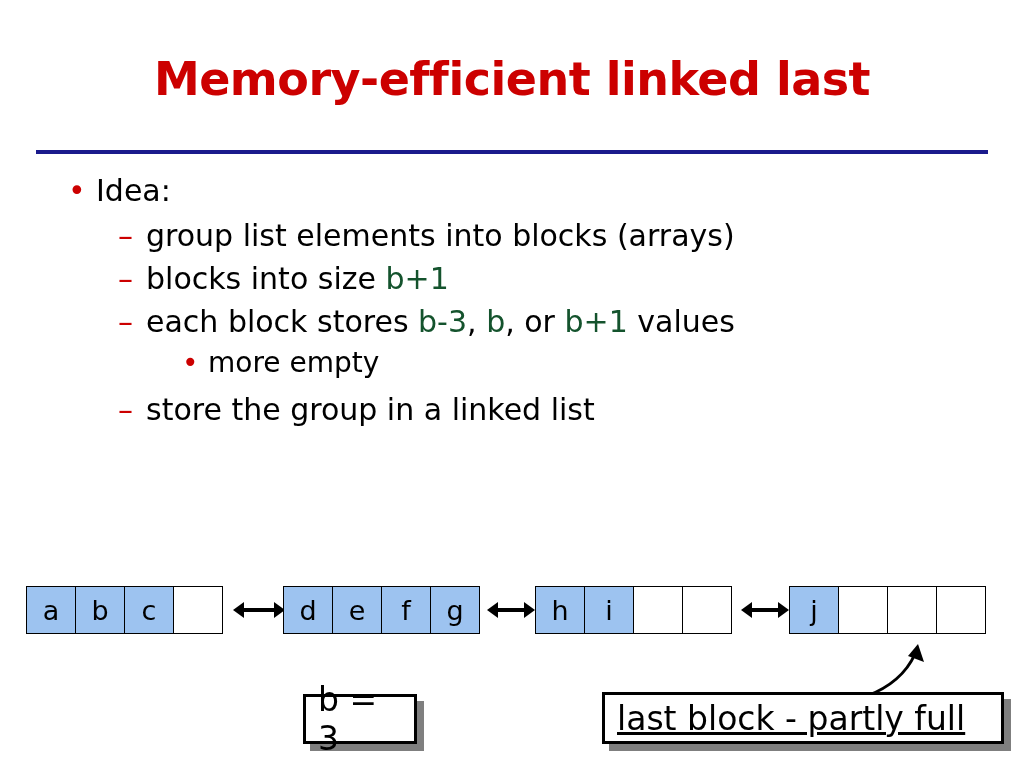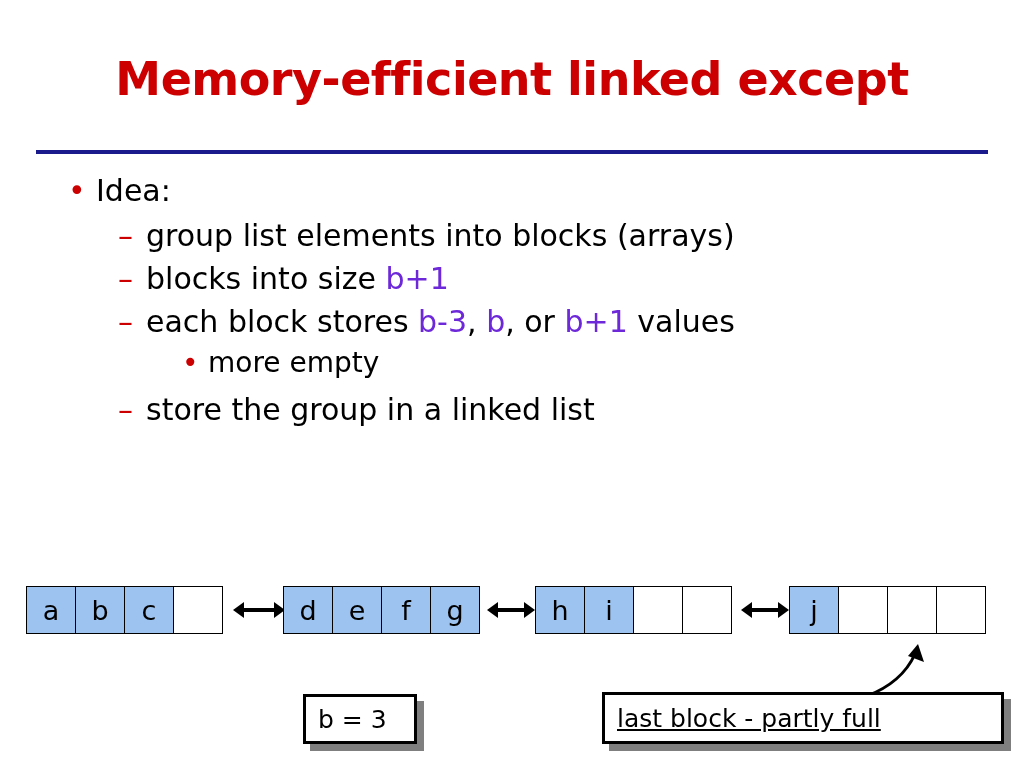"Memory-efficient linked except" div.title { text: except -> last }
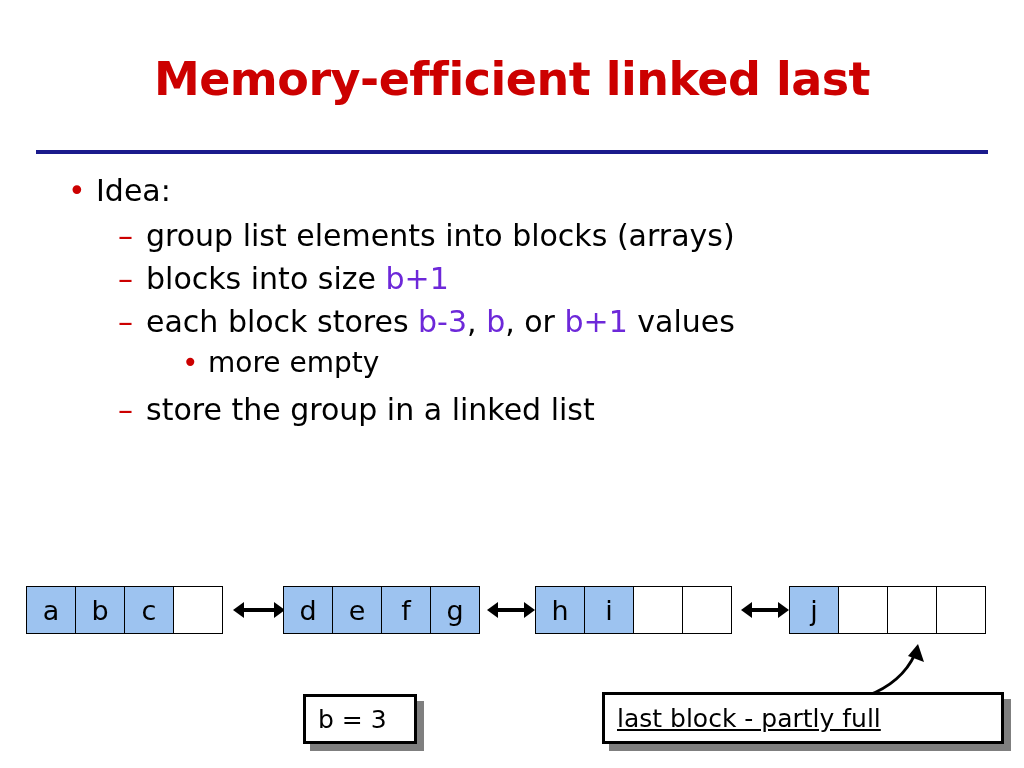"b+1" .blue { color: #6d28d9 -> #14532d }
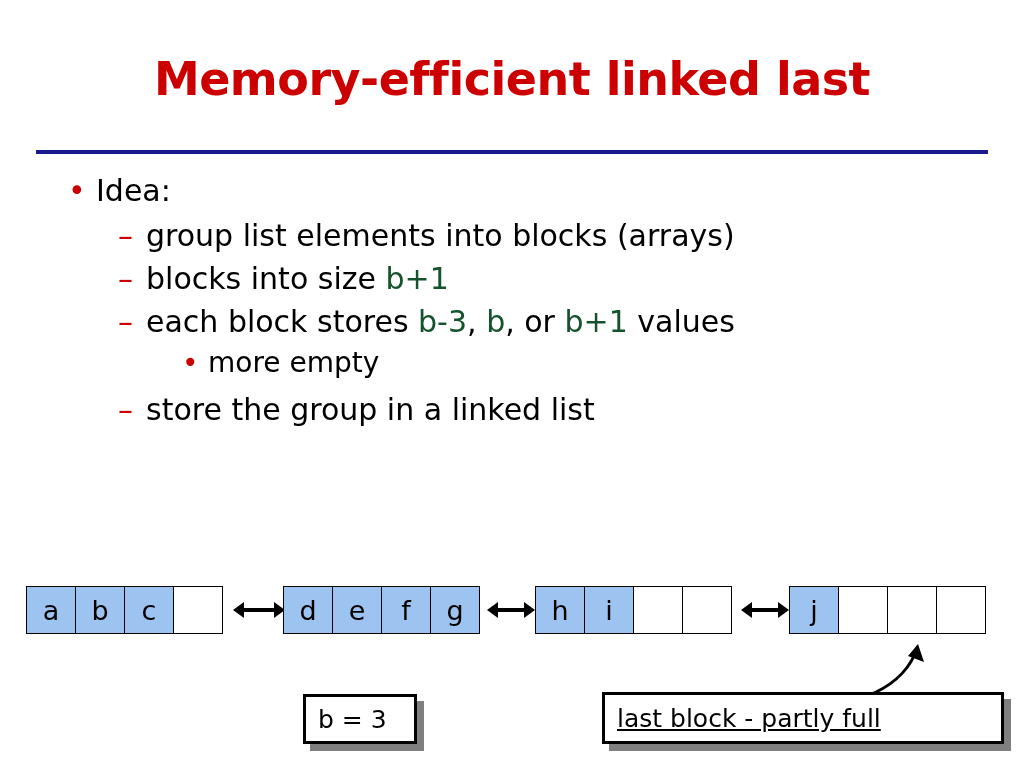"b = 3" .callout { font-size: 25px -> 33px }
